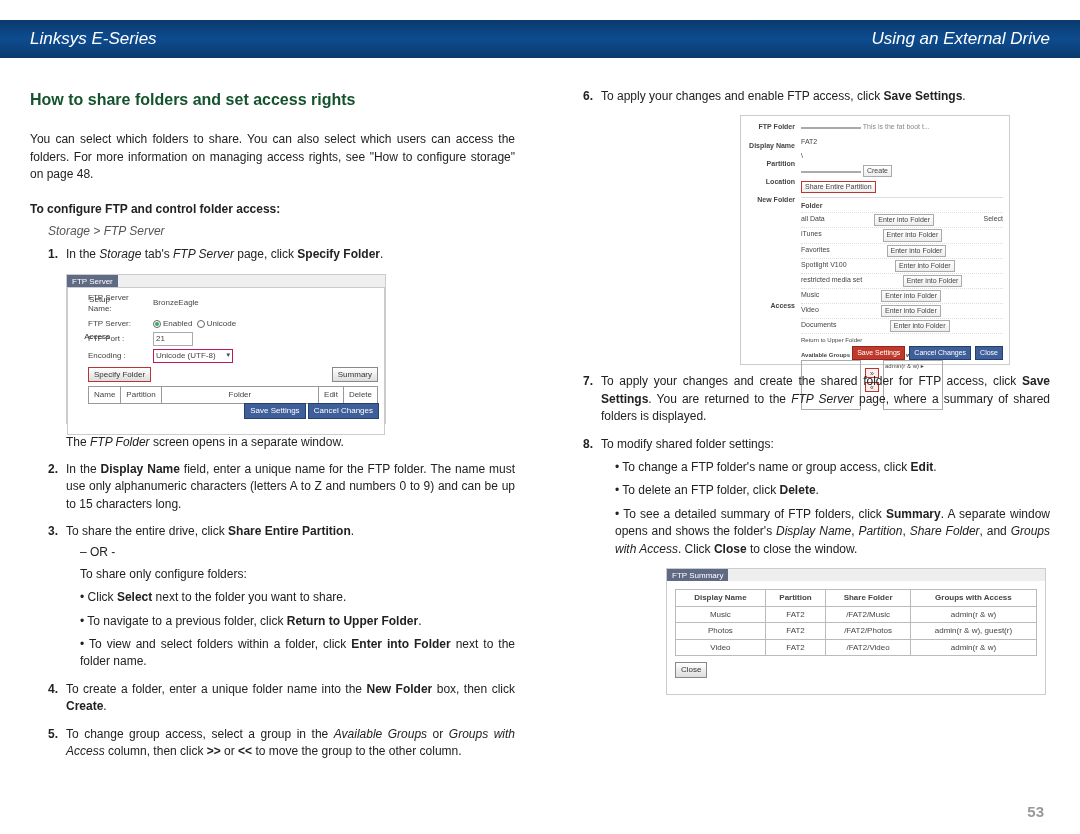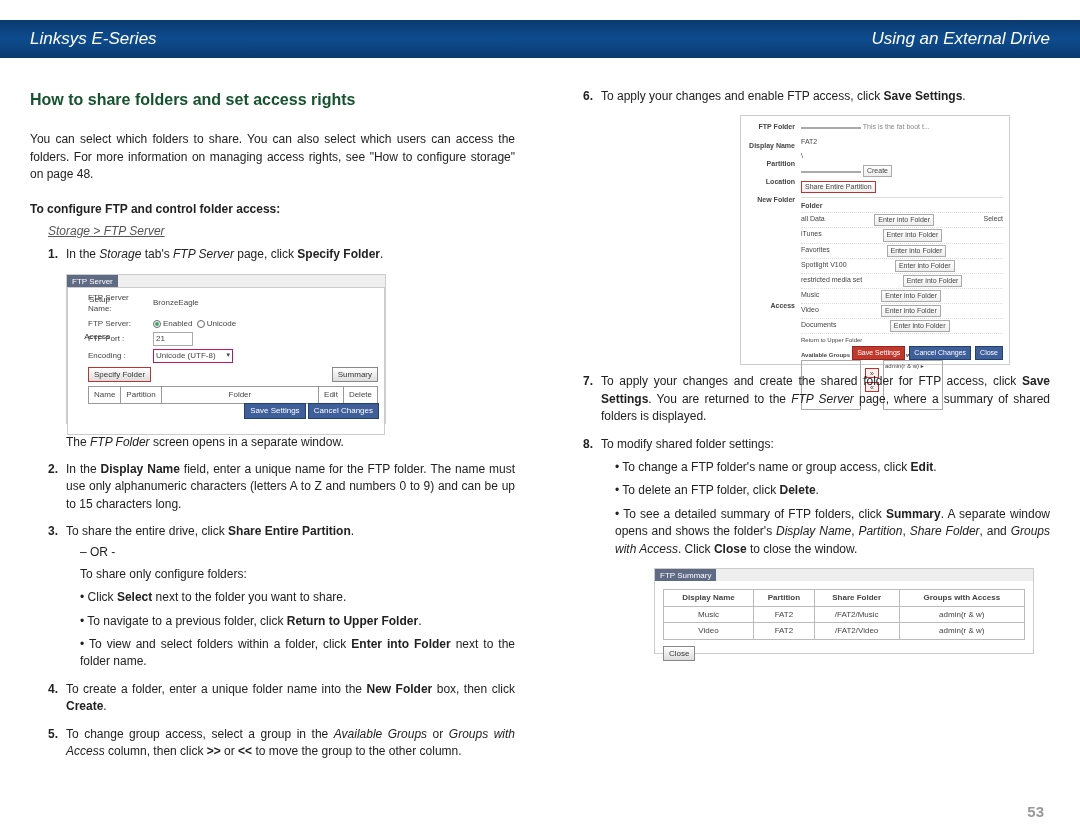"Storage > FTP Server" .breadcrumb { text-decoration: underline -> none }
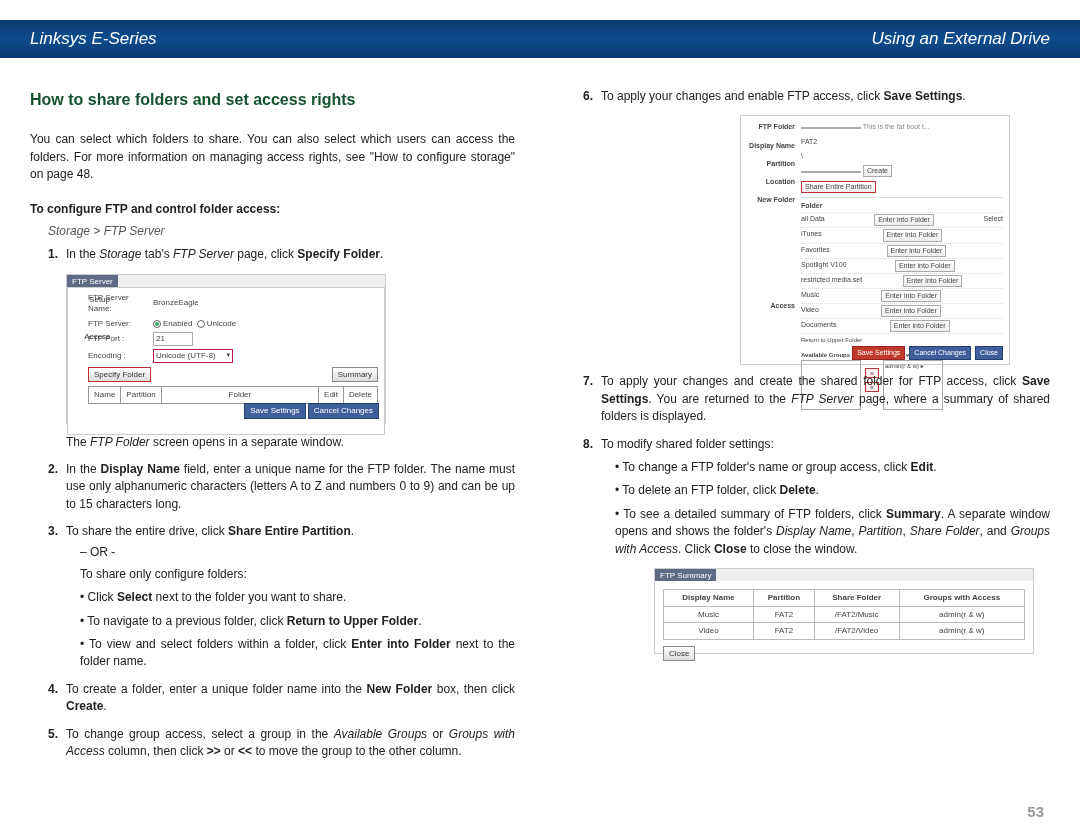"FTP Summary" .s3 { height: 86px -> 127px; margin-right: 16px -> 4px }
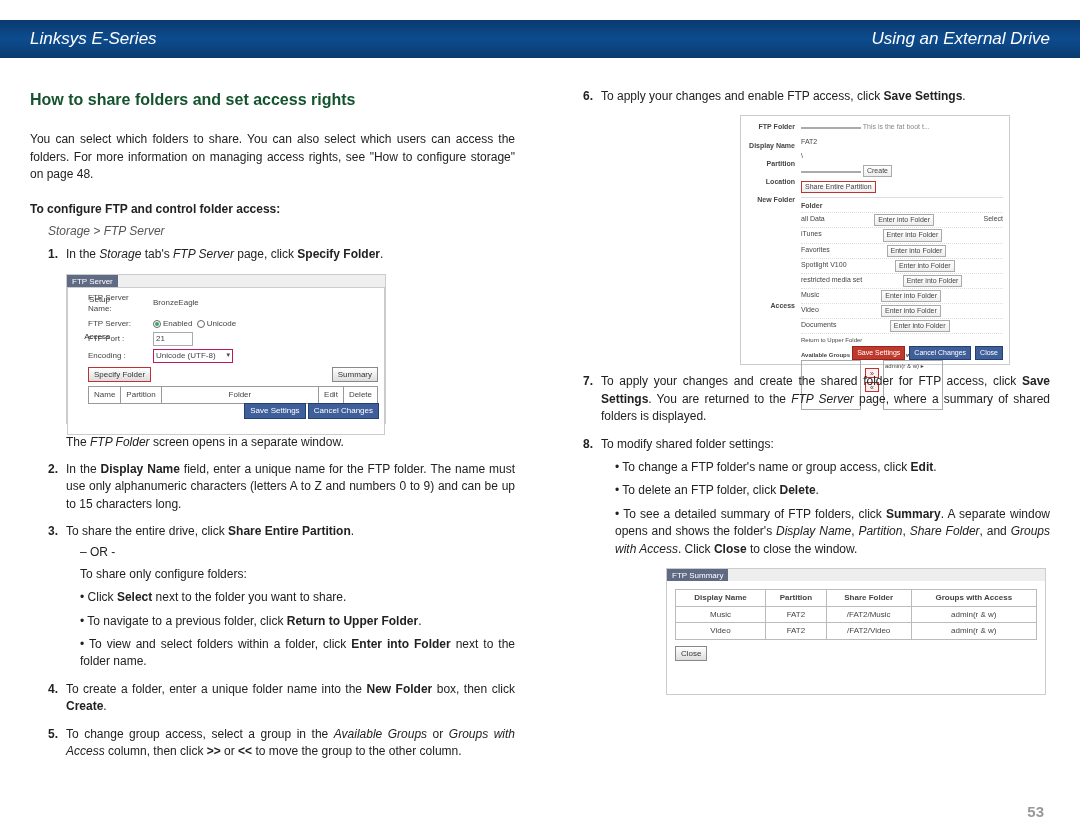"Photos" tr { html: none -> <tr> <td>Photos</td> <td>FAT2</td> <td>/FAT2/Photos</td> <td>admin(r &amp; w), guest(r)</td> </tr> }
